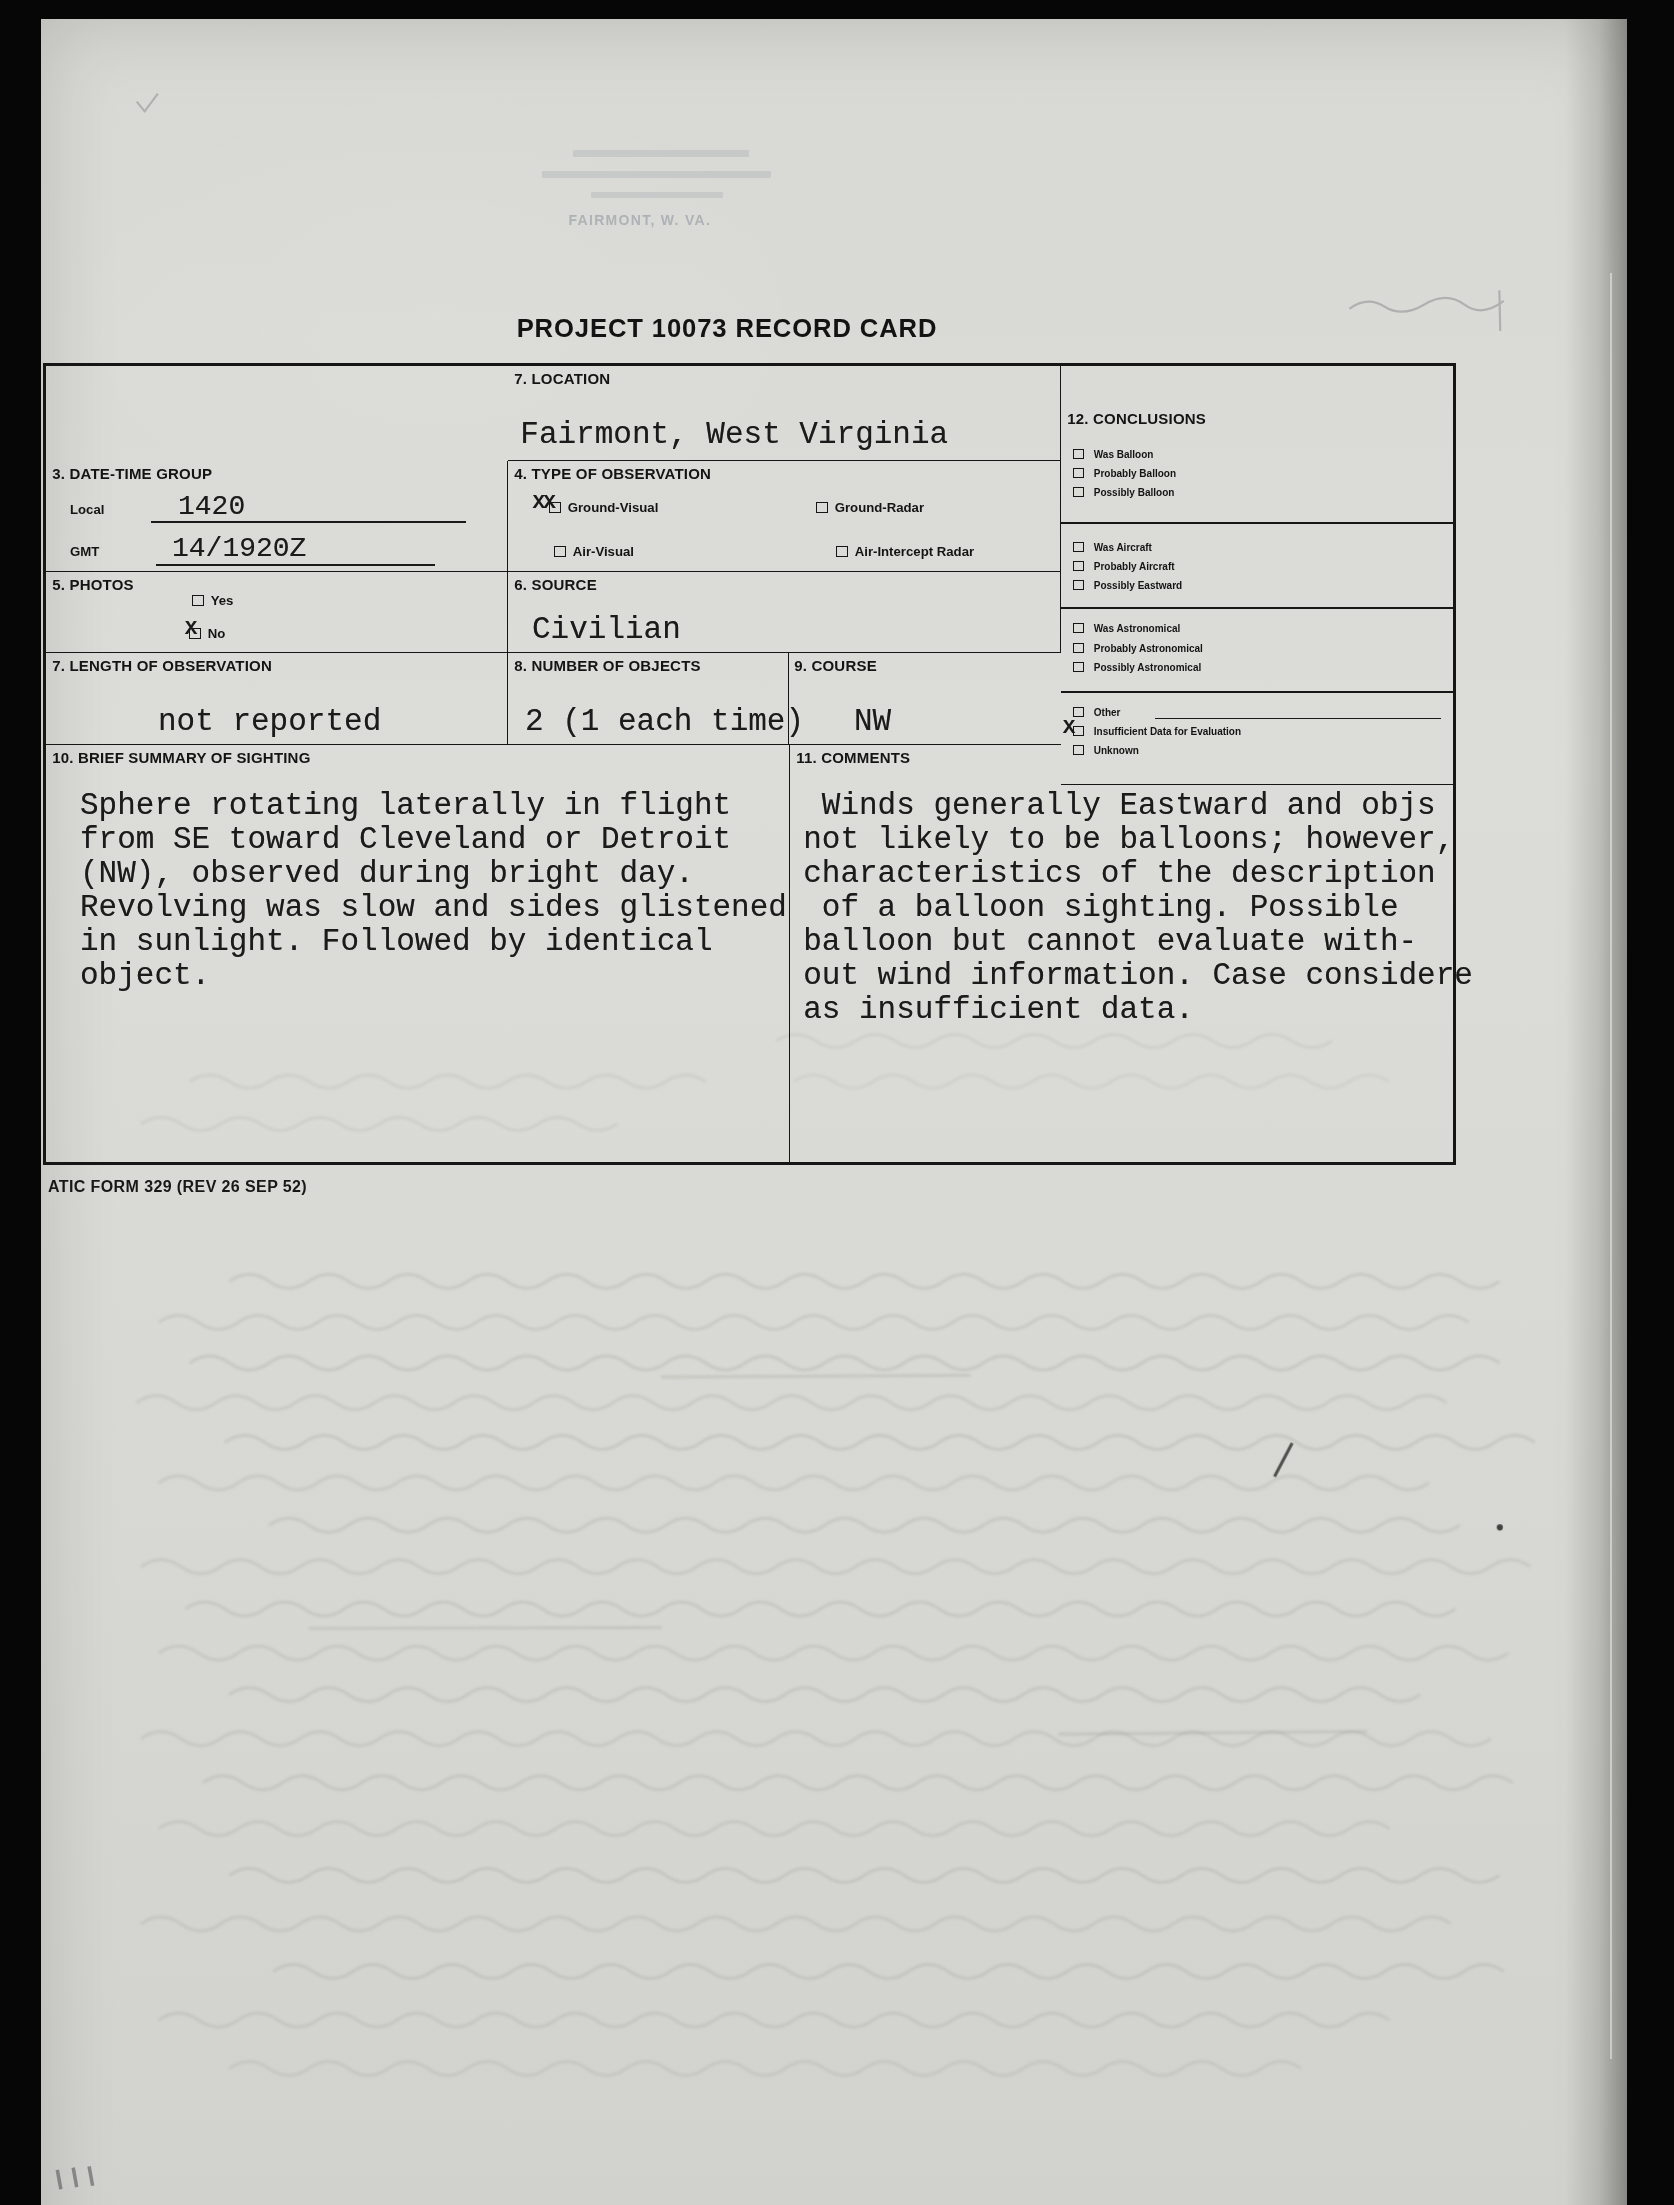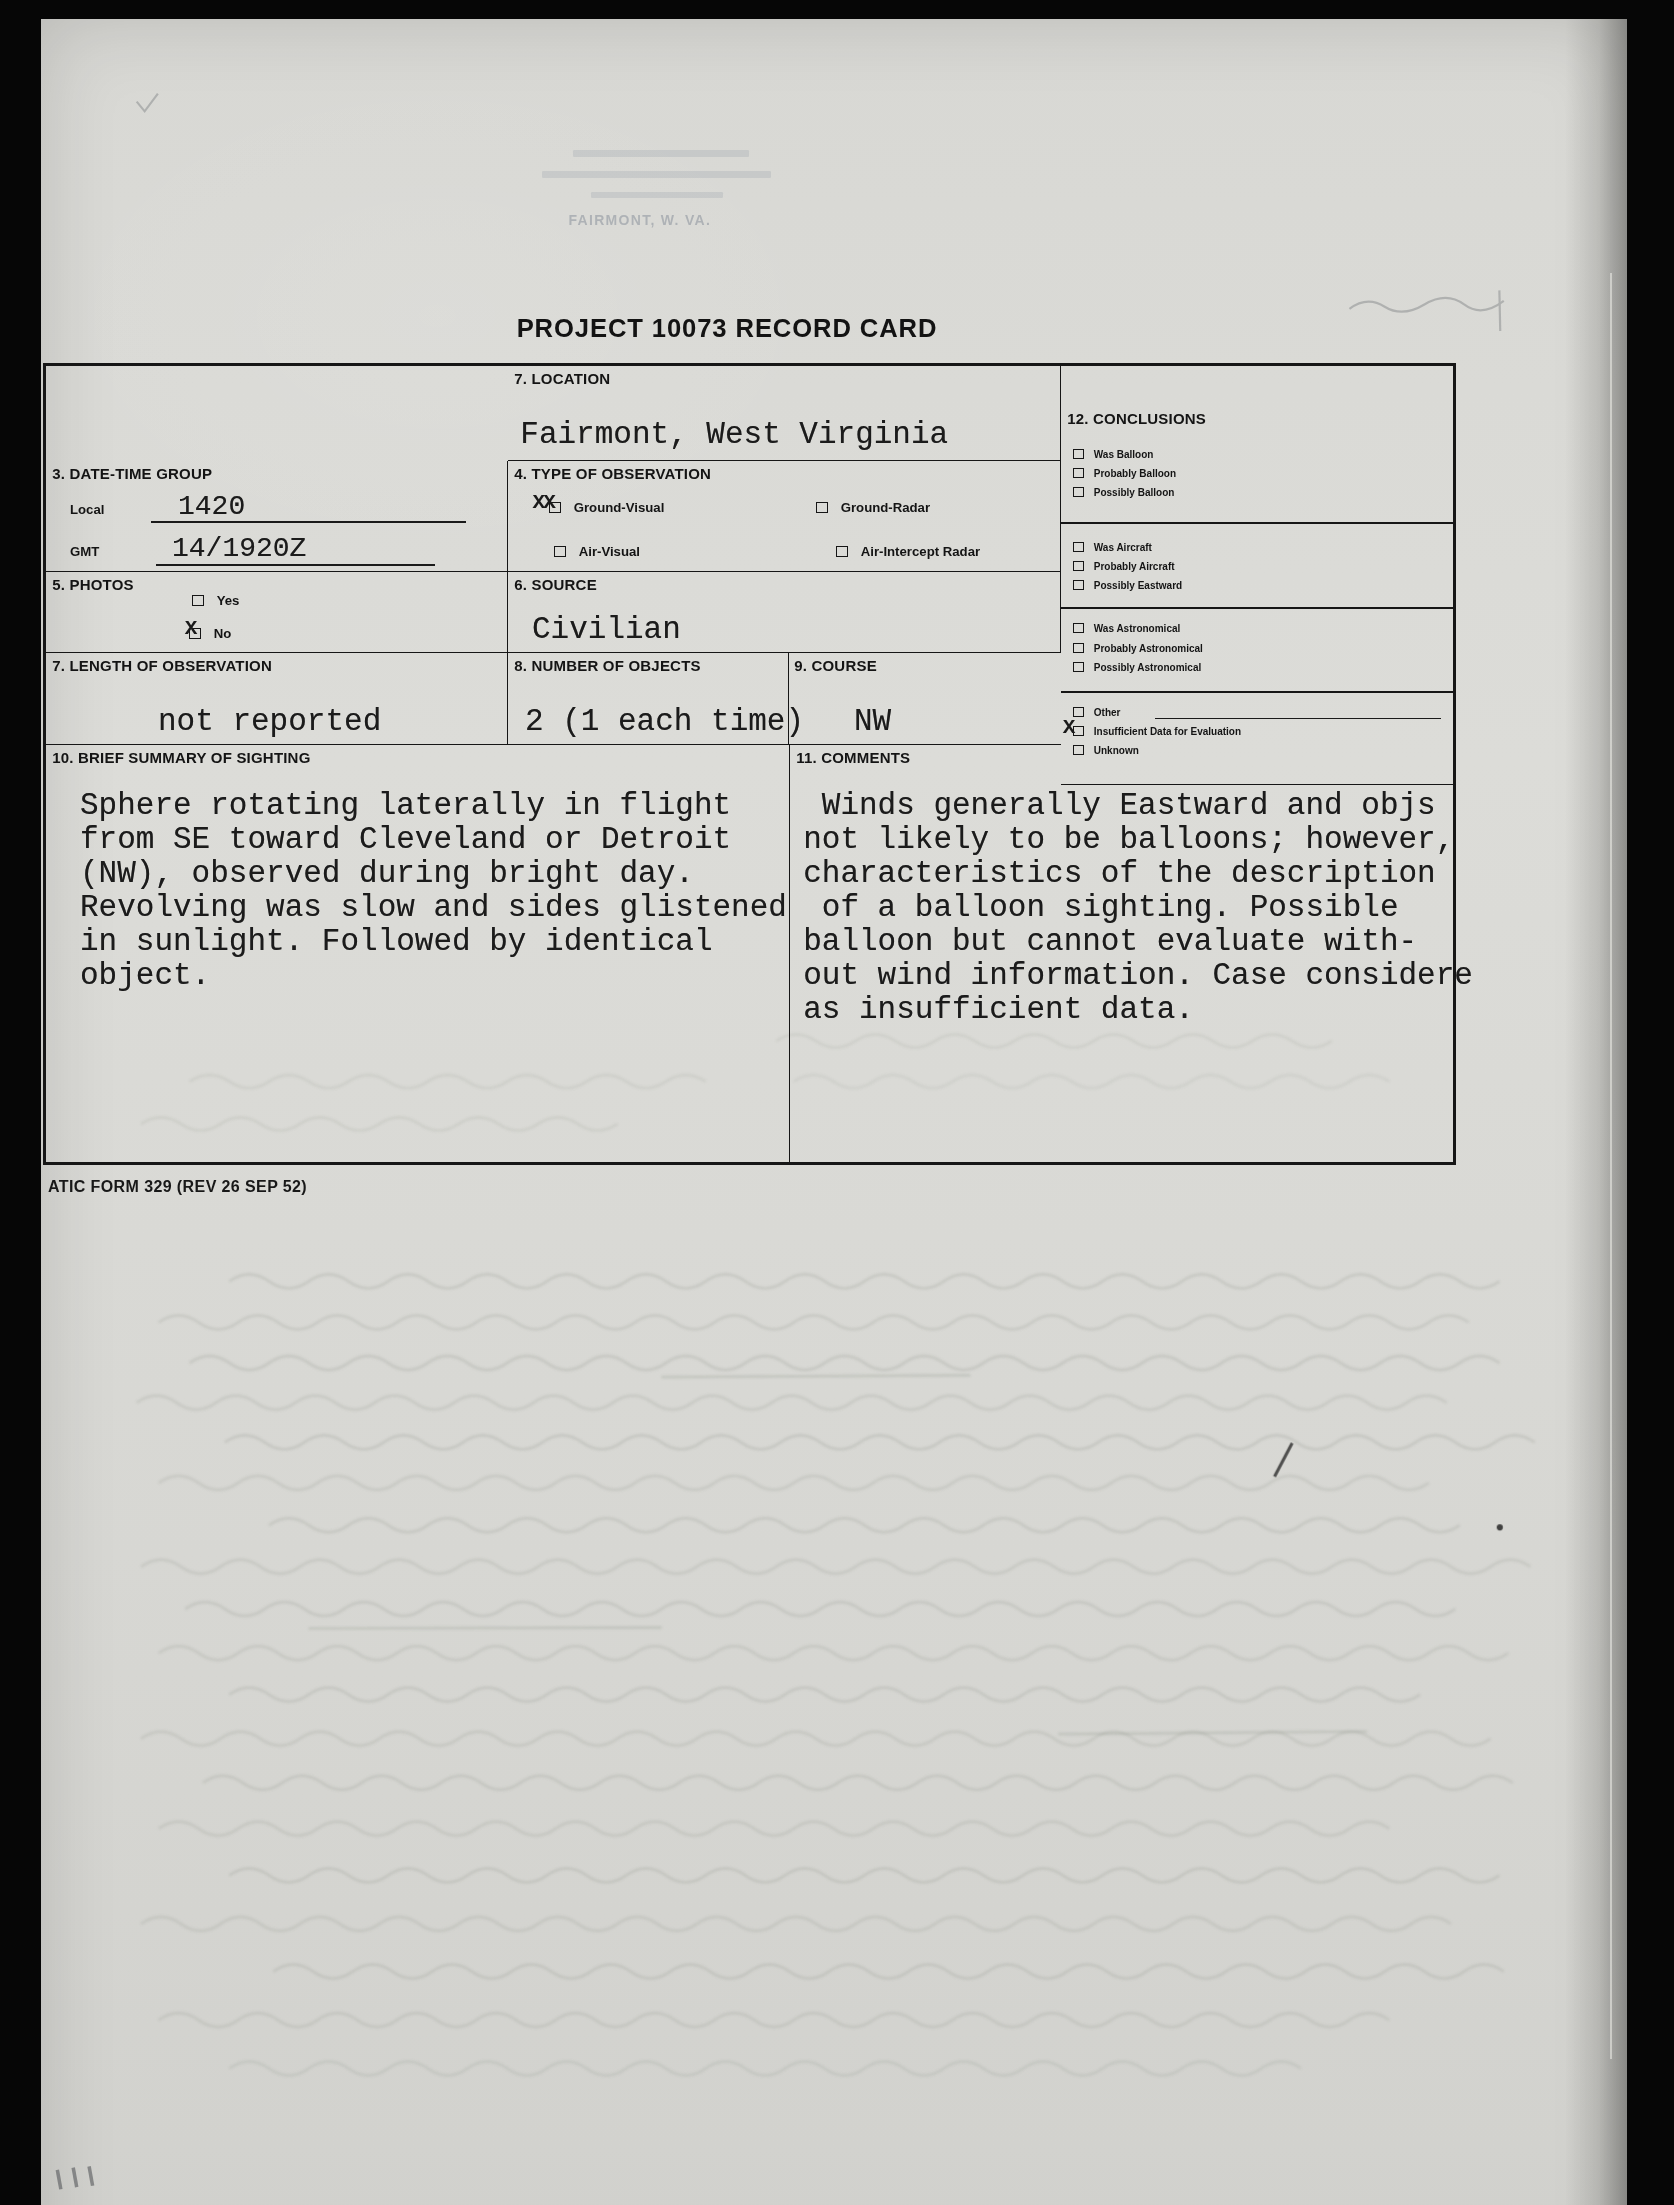"XX" .opt { gap: 13px -> 7px }
